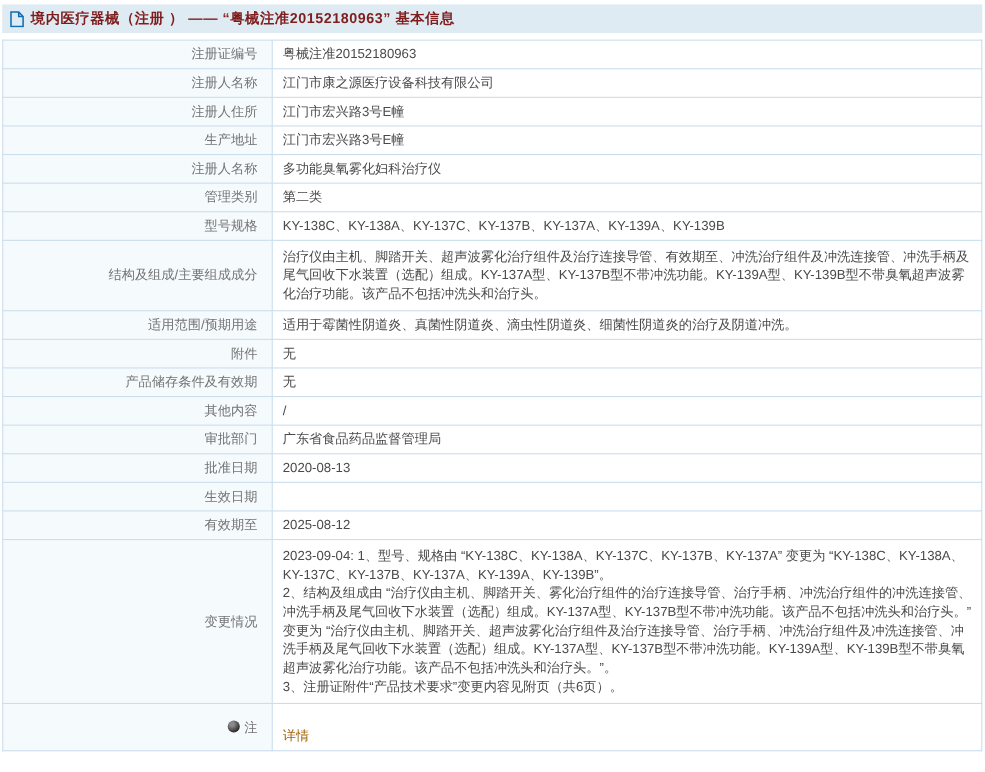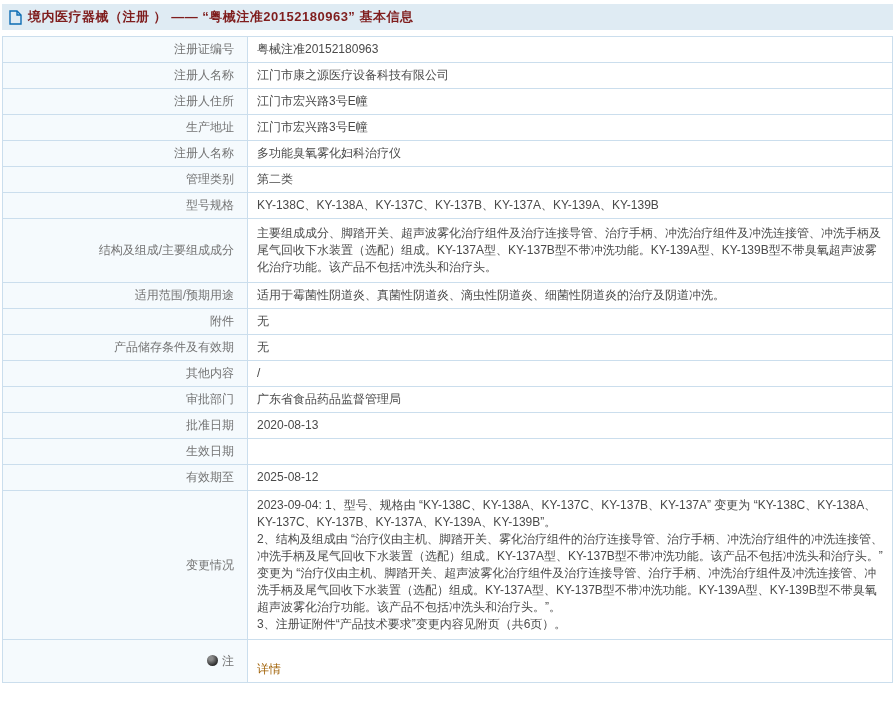"主要组成成分、脚踏开关、超声波雾化治疗组件及治疗连接导管、治疗手柄、冲洗治疗组件" td.value { text: 主要组成成分、脚踏开关、超声波雾化治疗组件及治疗连接导管、治疗手柄 -> 治疗仪由主机、脚踏开关、超声波雾化治疗组件及治疗连接导管、有效期至 }
